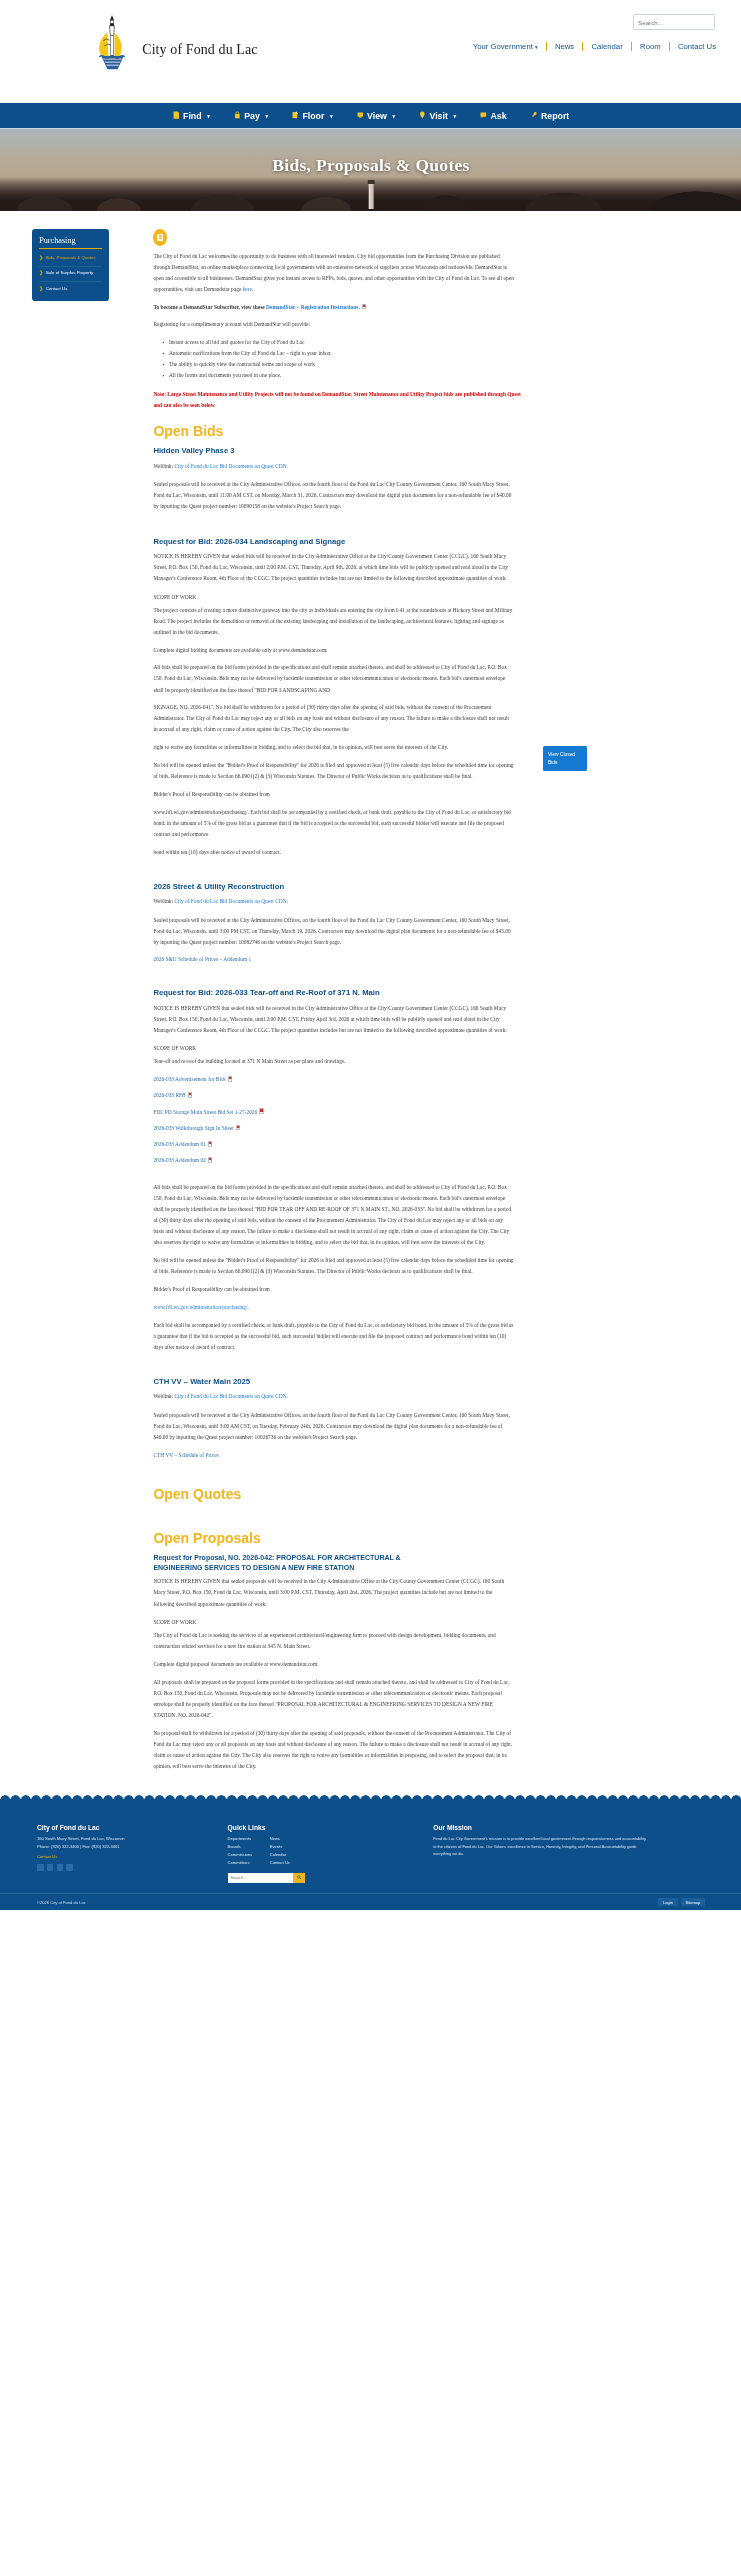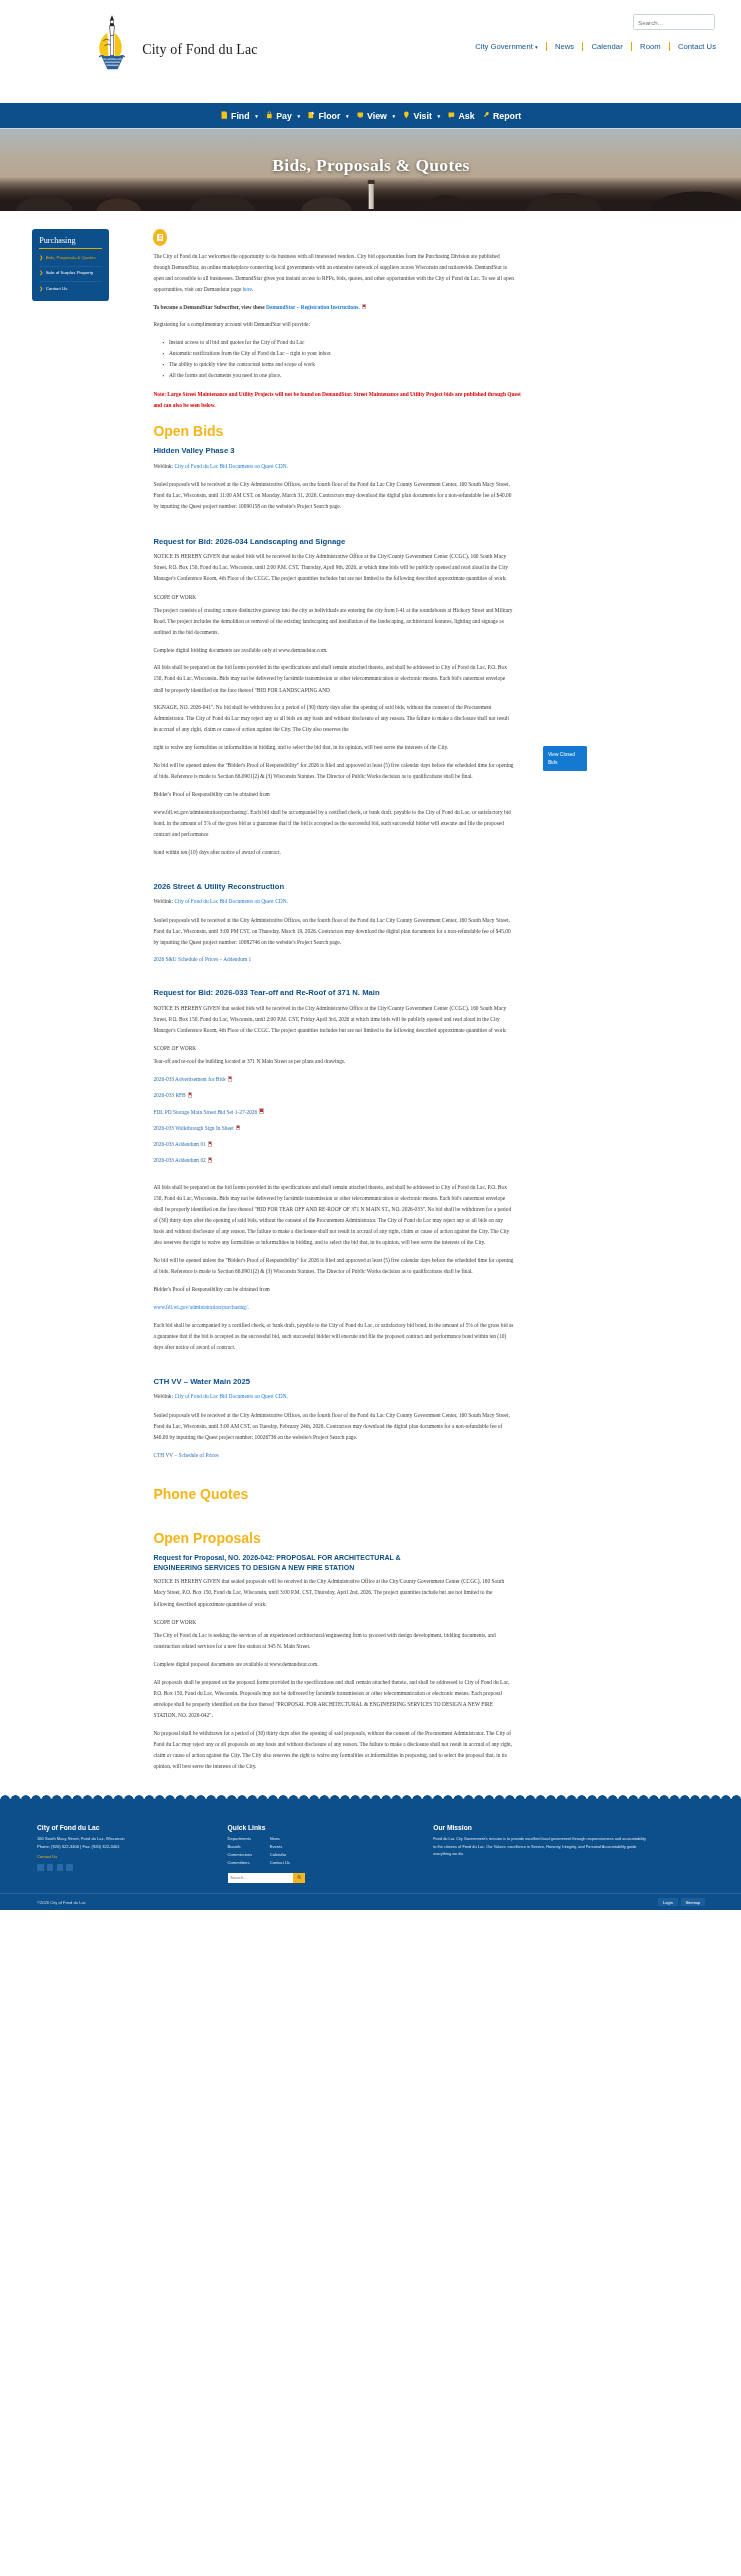"City Government" span { text: City -> Your }
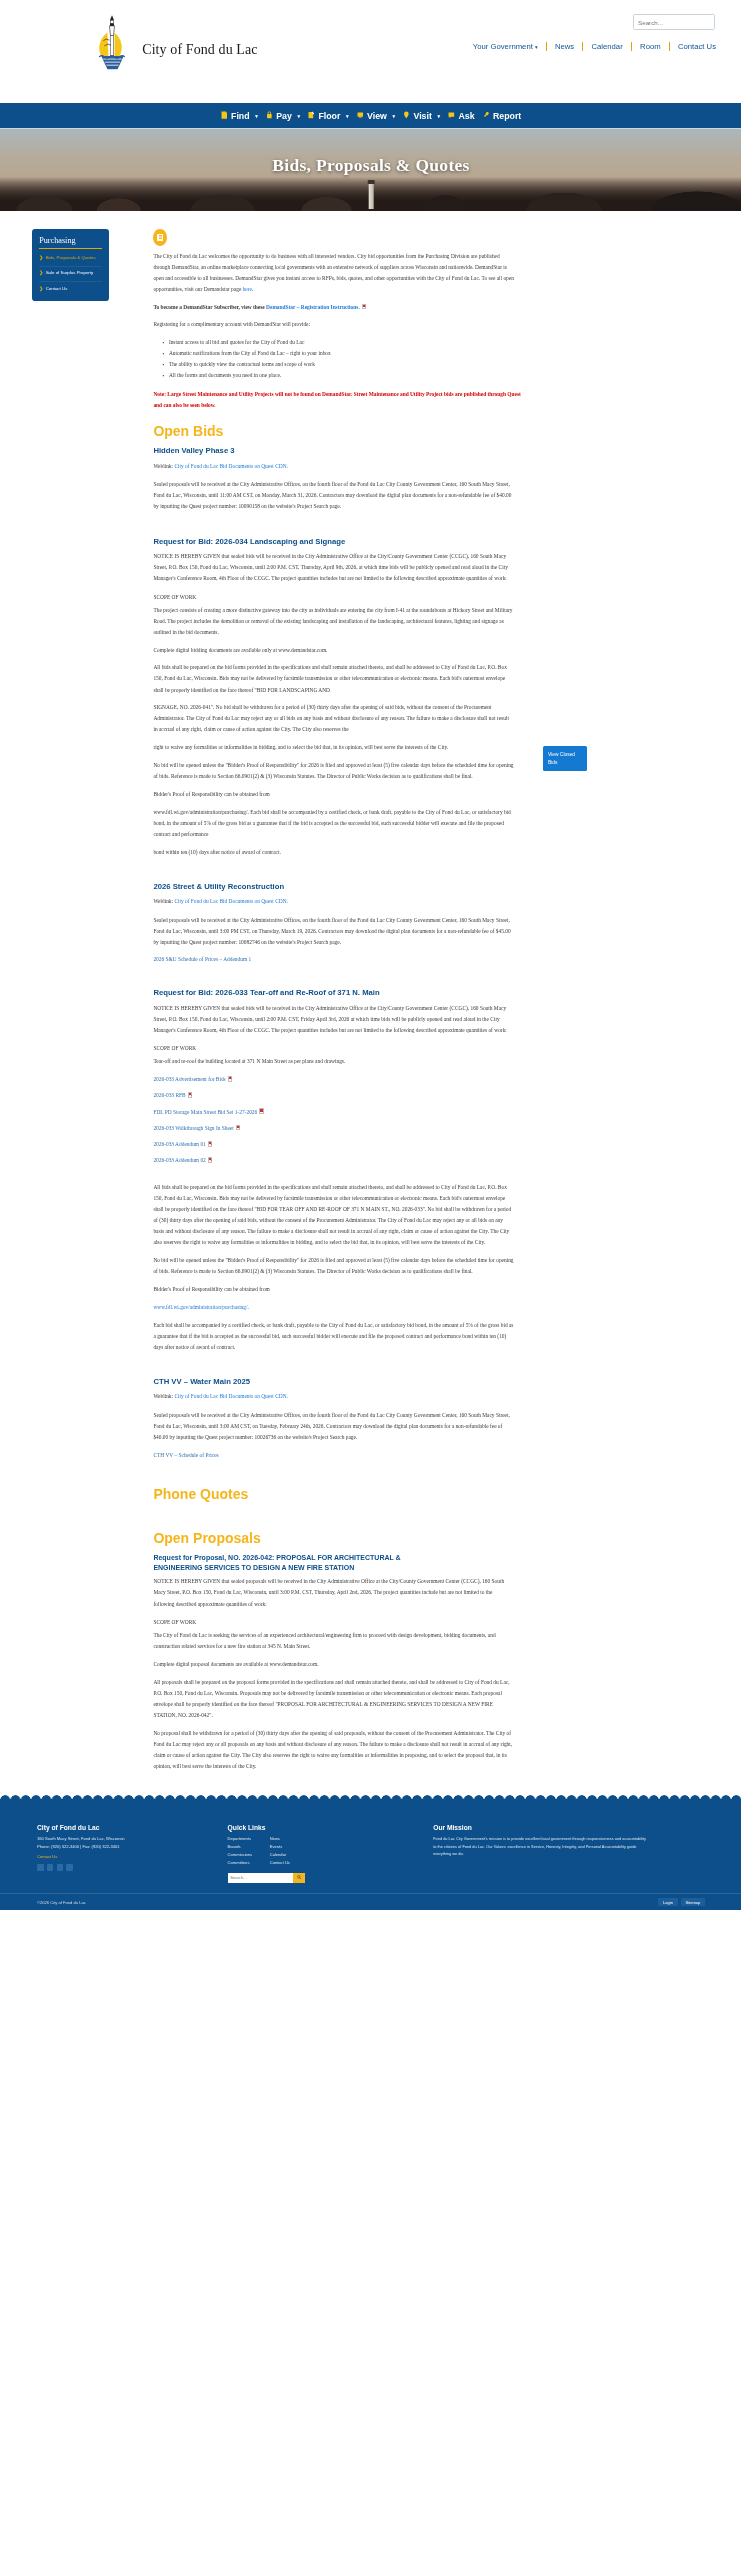"Find" .mainnav { gap: 8px -> 24px }
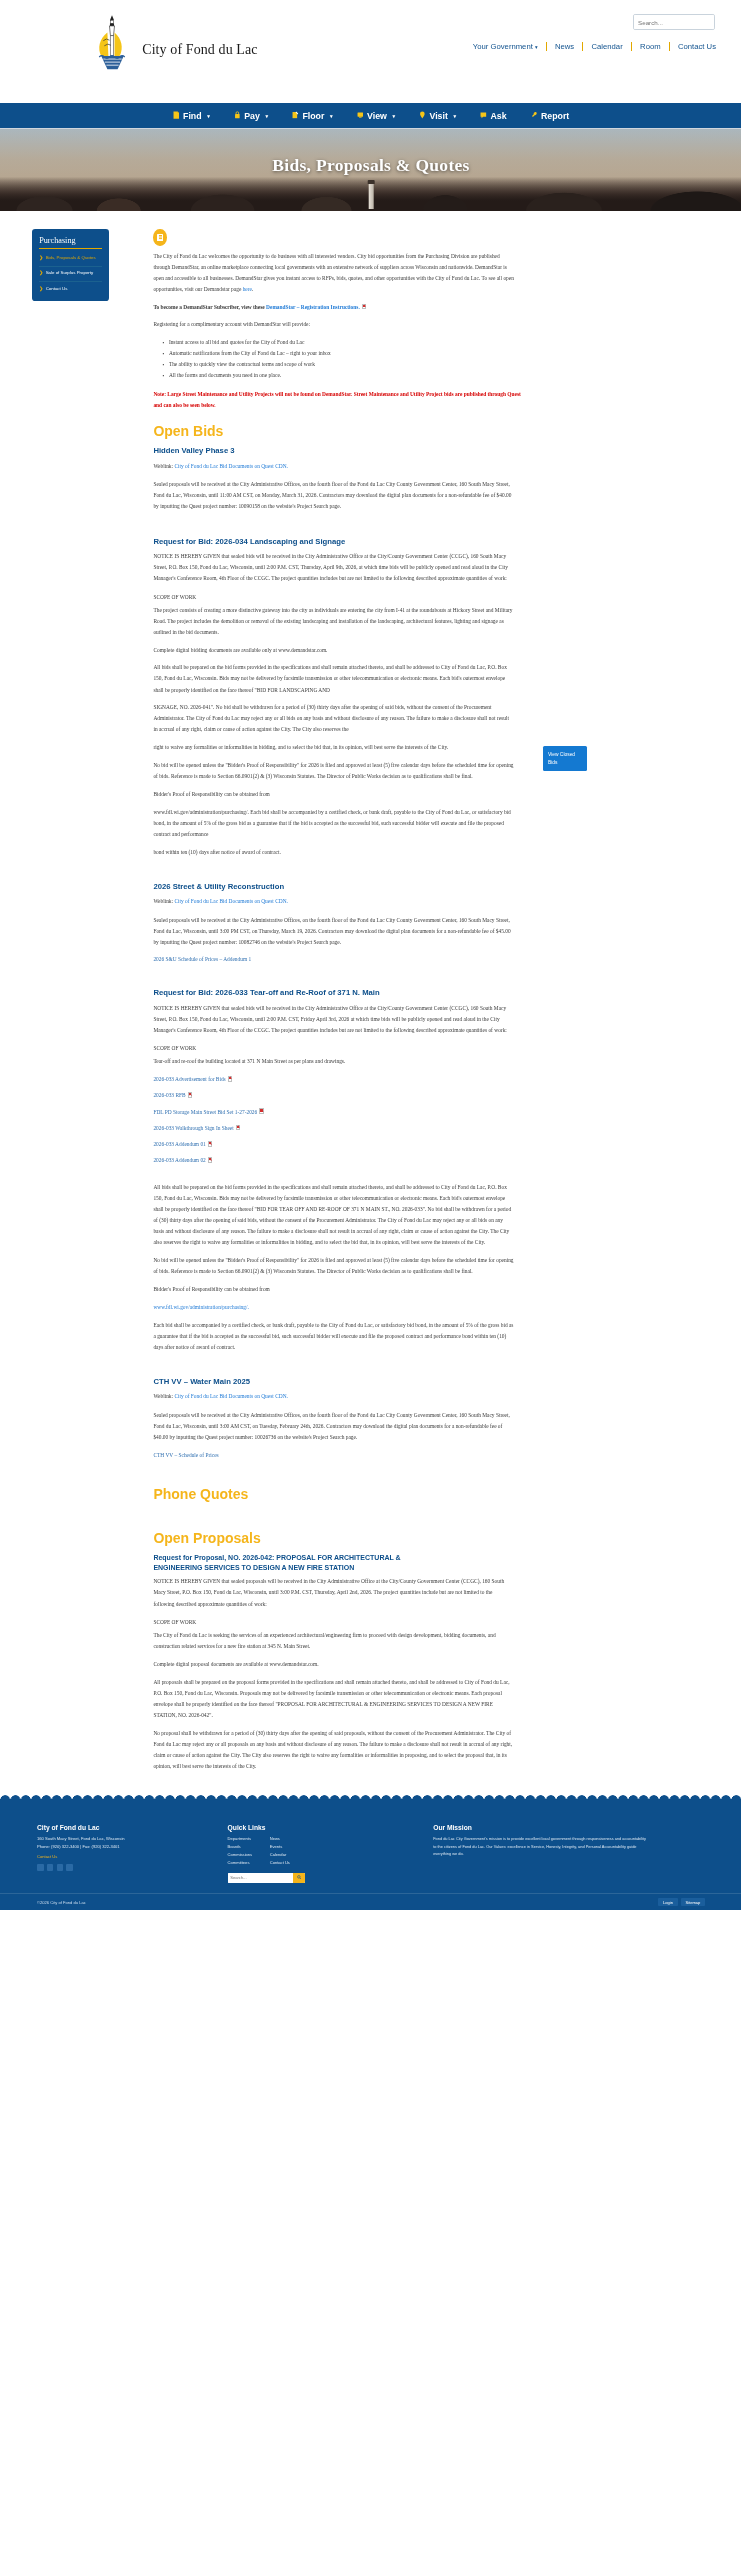"Purchasing" .page { margin-top: 16px -> none; padding: 2px 0 0 0 -> 18px 0 0 0 }
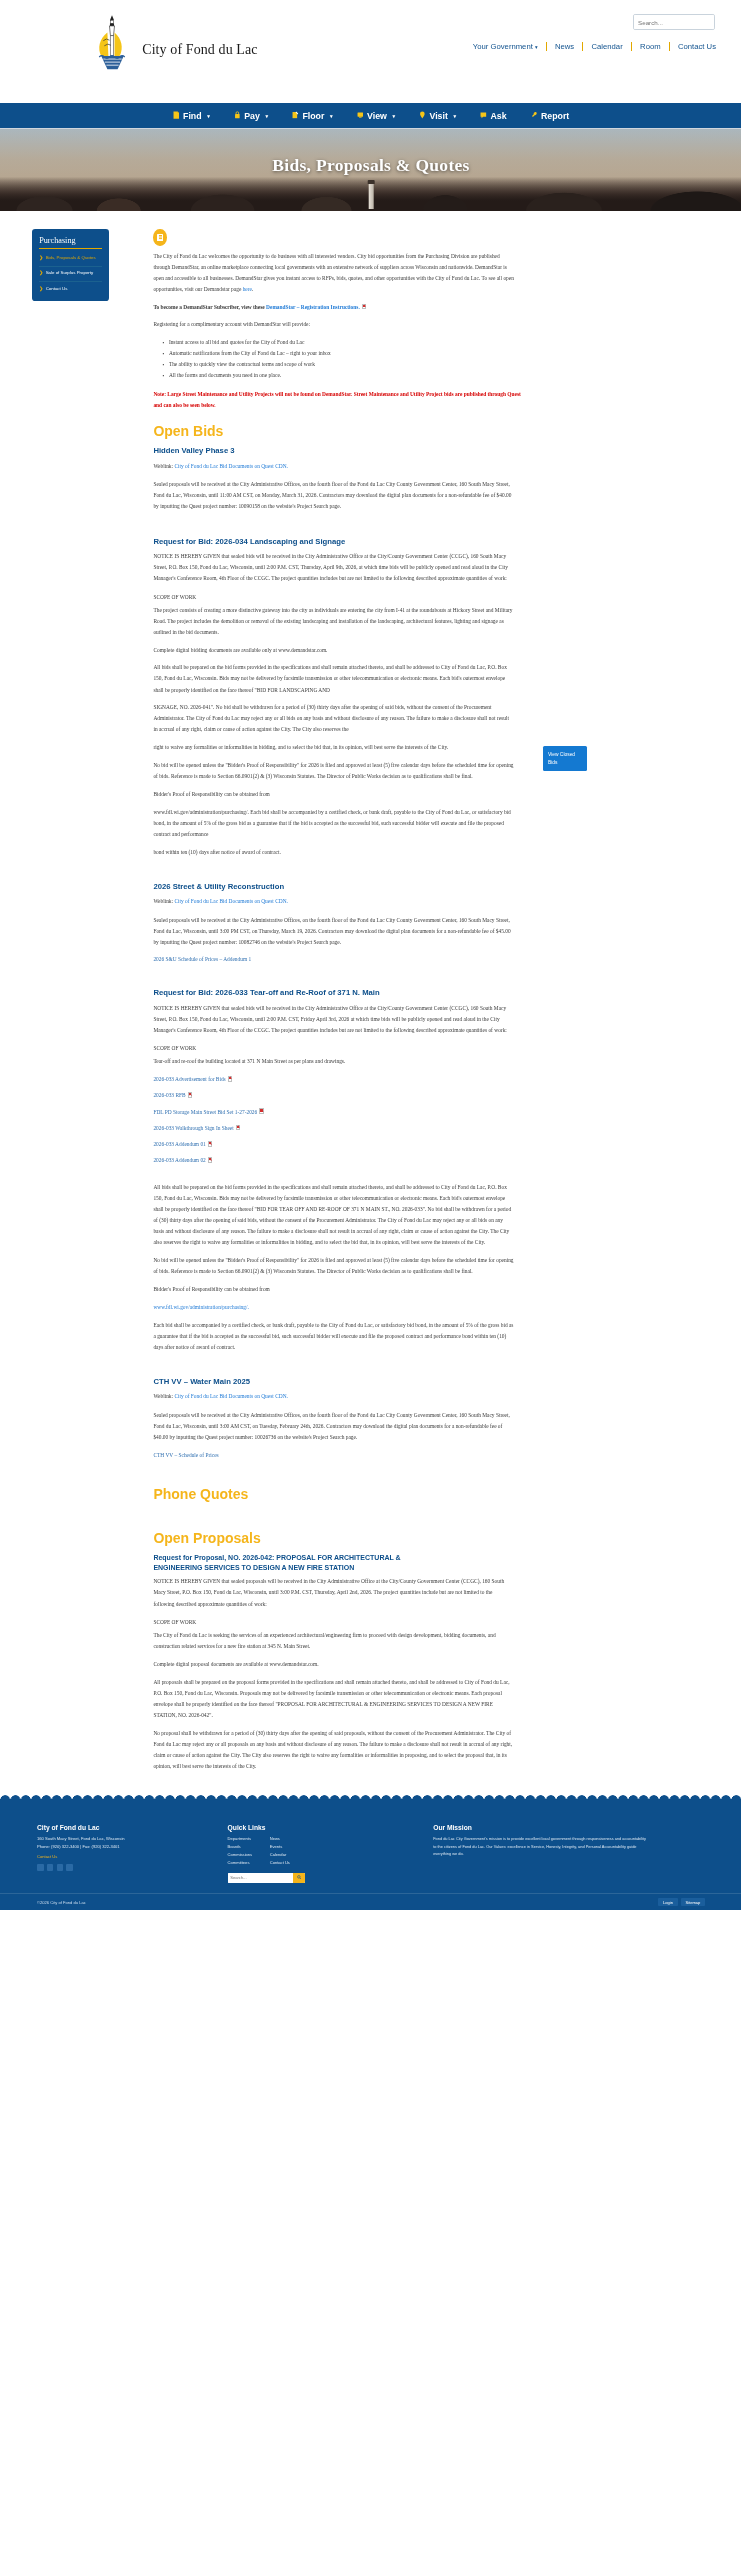"Phone Quotes" h2.section-yellow { text: Phone -> Open }
